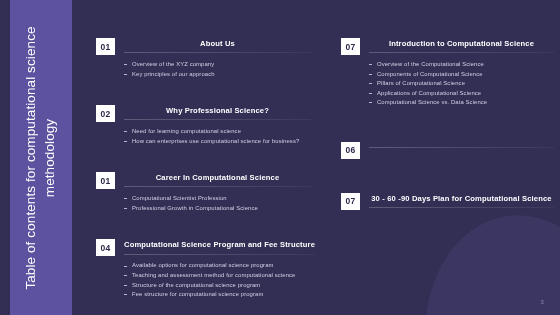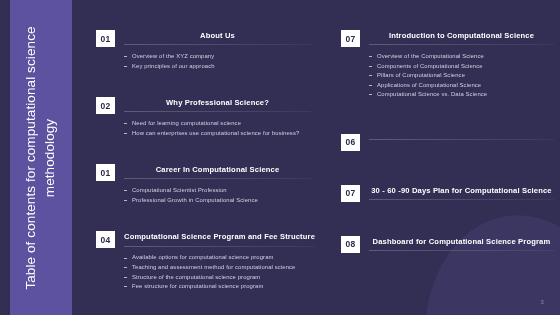"01" .column { top: 30px -> 38px }
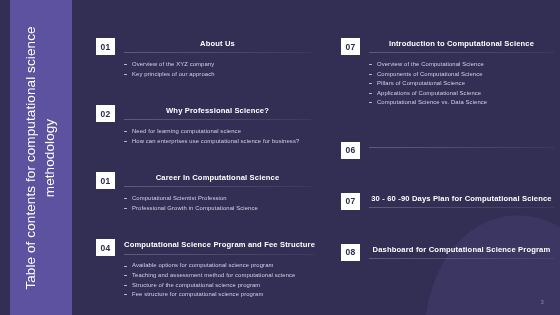"08" div.toc-item { html: <div> <div> <div>08</div> <div> <div>Dashboard for Computational Science Program</div> <div></div> </div> </div> </div> -> none }
